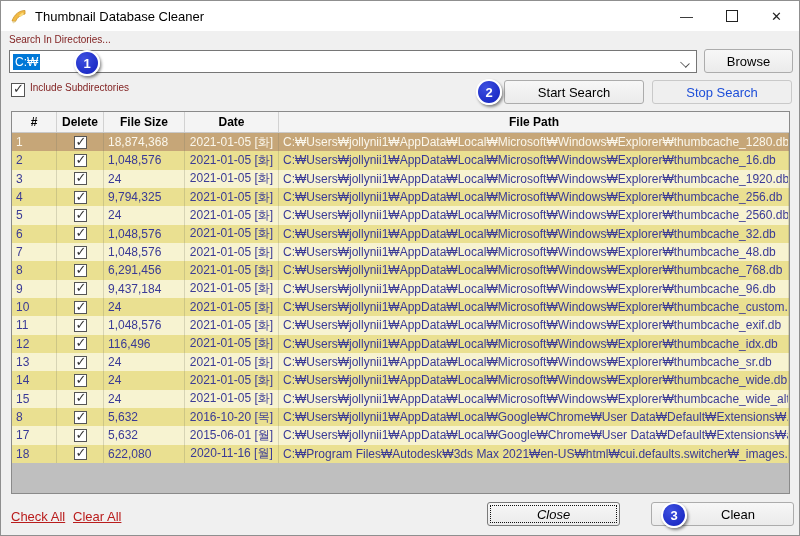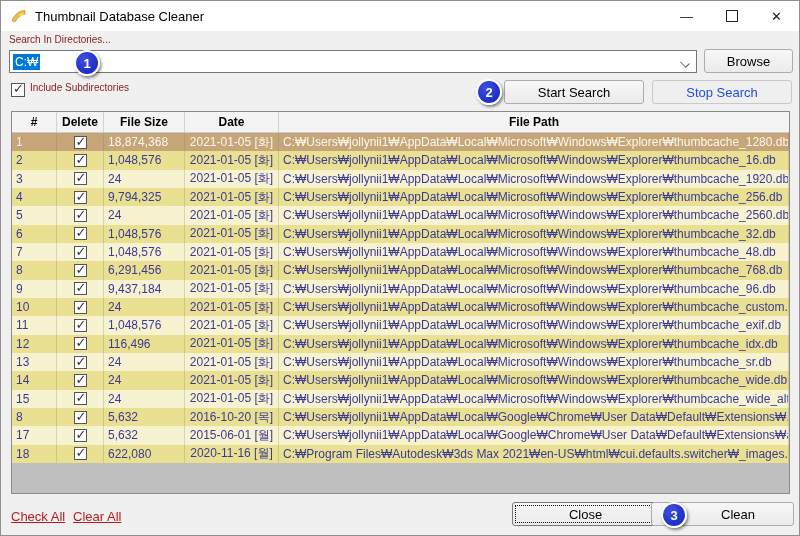"Close" div.btn { font-style: none -> italic; left: 511px -> 486px; width: 147px -> 133px }
